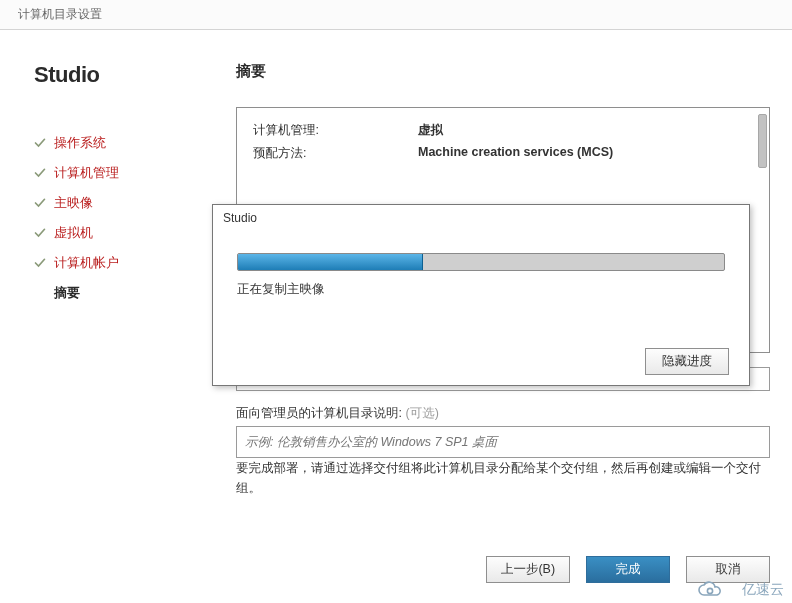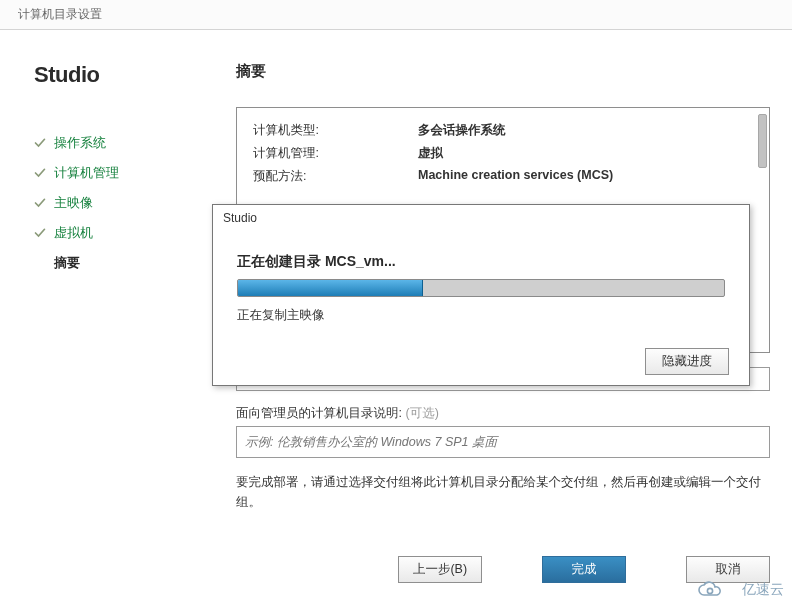"计算机类型:" div.summary-row { html: <div> <span>计算机类型:</span> <span>多会话操作系统</span> </div> -> none }
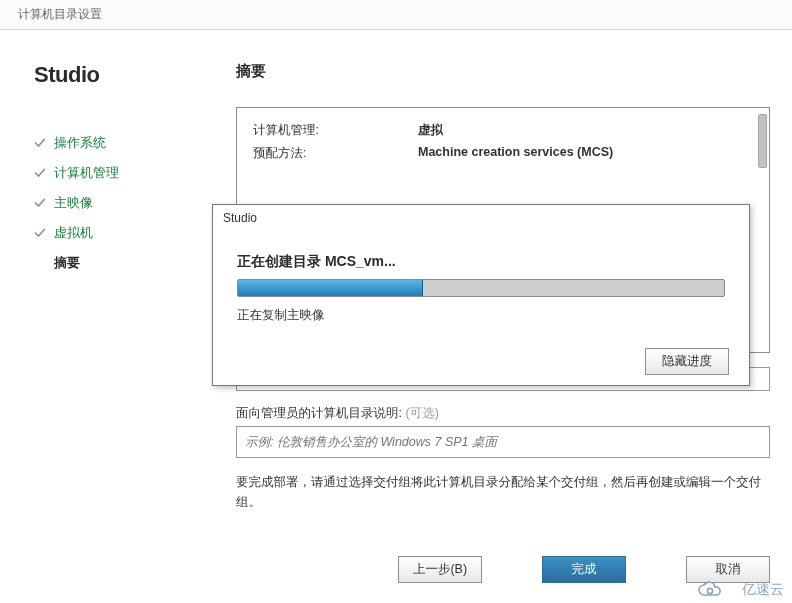"操作系统" .steps li.done { color: #15803d -> #b91c1c }
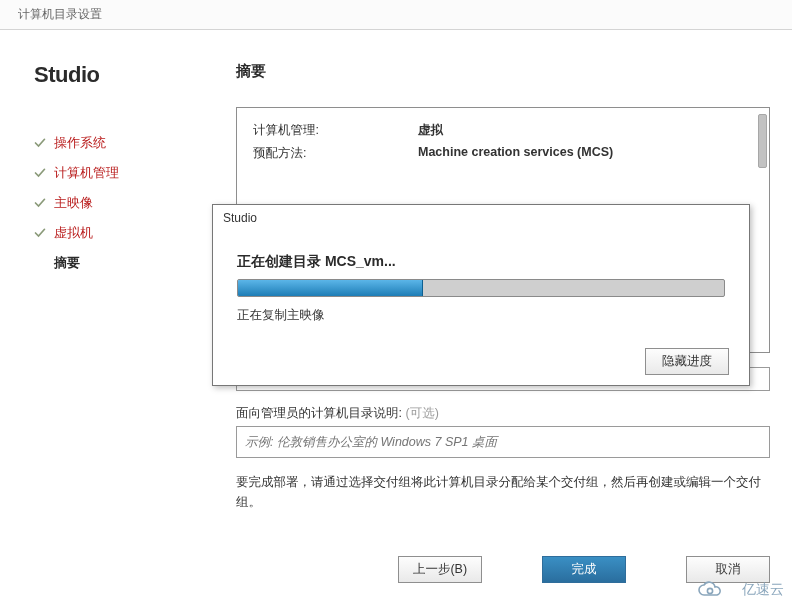"计算机帐户" li.done { html: none -> <li> <span> <svg> <path></path> </svg> </span> <span>计算机帐户</span> </li> }
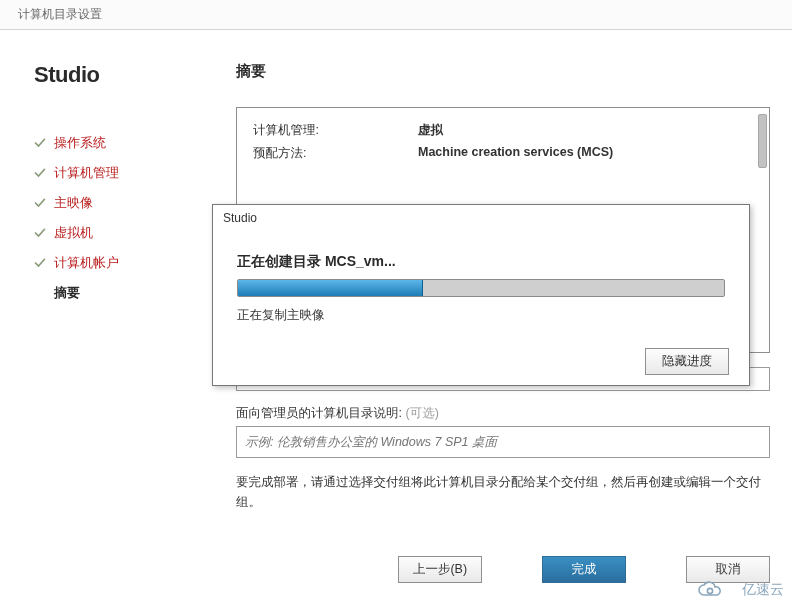"正在创建目录 MCS_vm..." div.dialog-task { html: <div>正在创建目录 MCS_vm...</div> -> none }
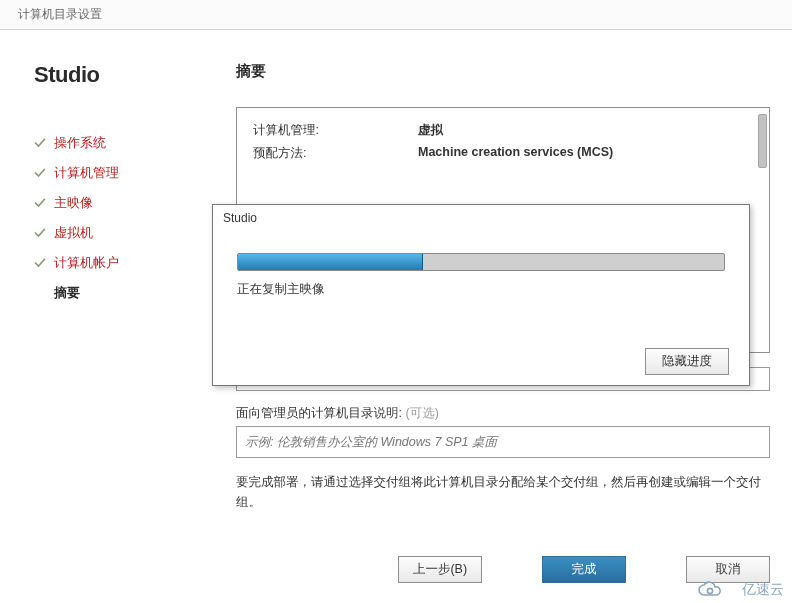"隐藏进度" .btn { margin-left: 44px -> none }
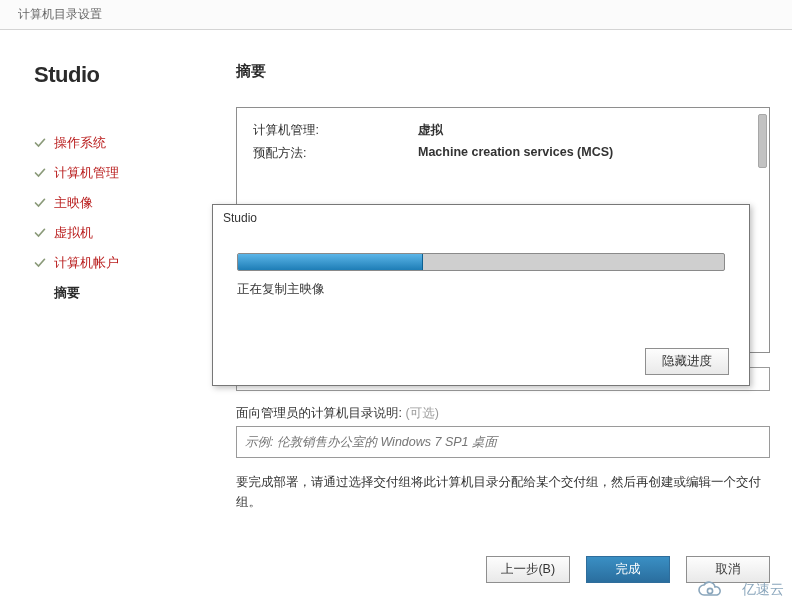"要完成部署，请通过选择交付组将此计算机目录分配给某个交付组，然后再创建或编辑一个" .helper-text { margin-top: 14px -> none }
